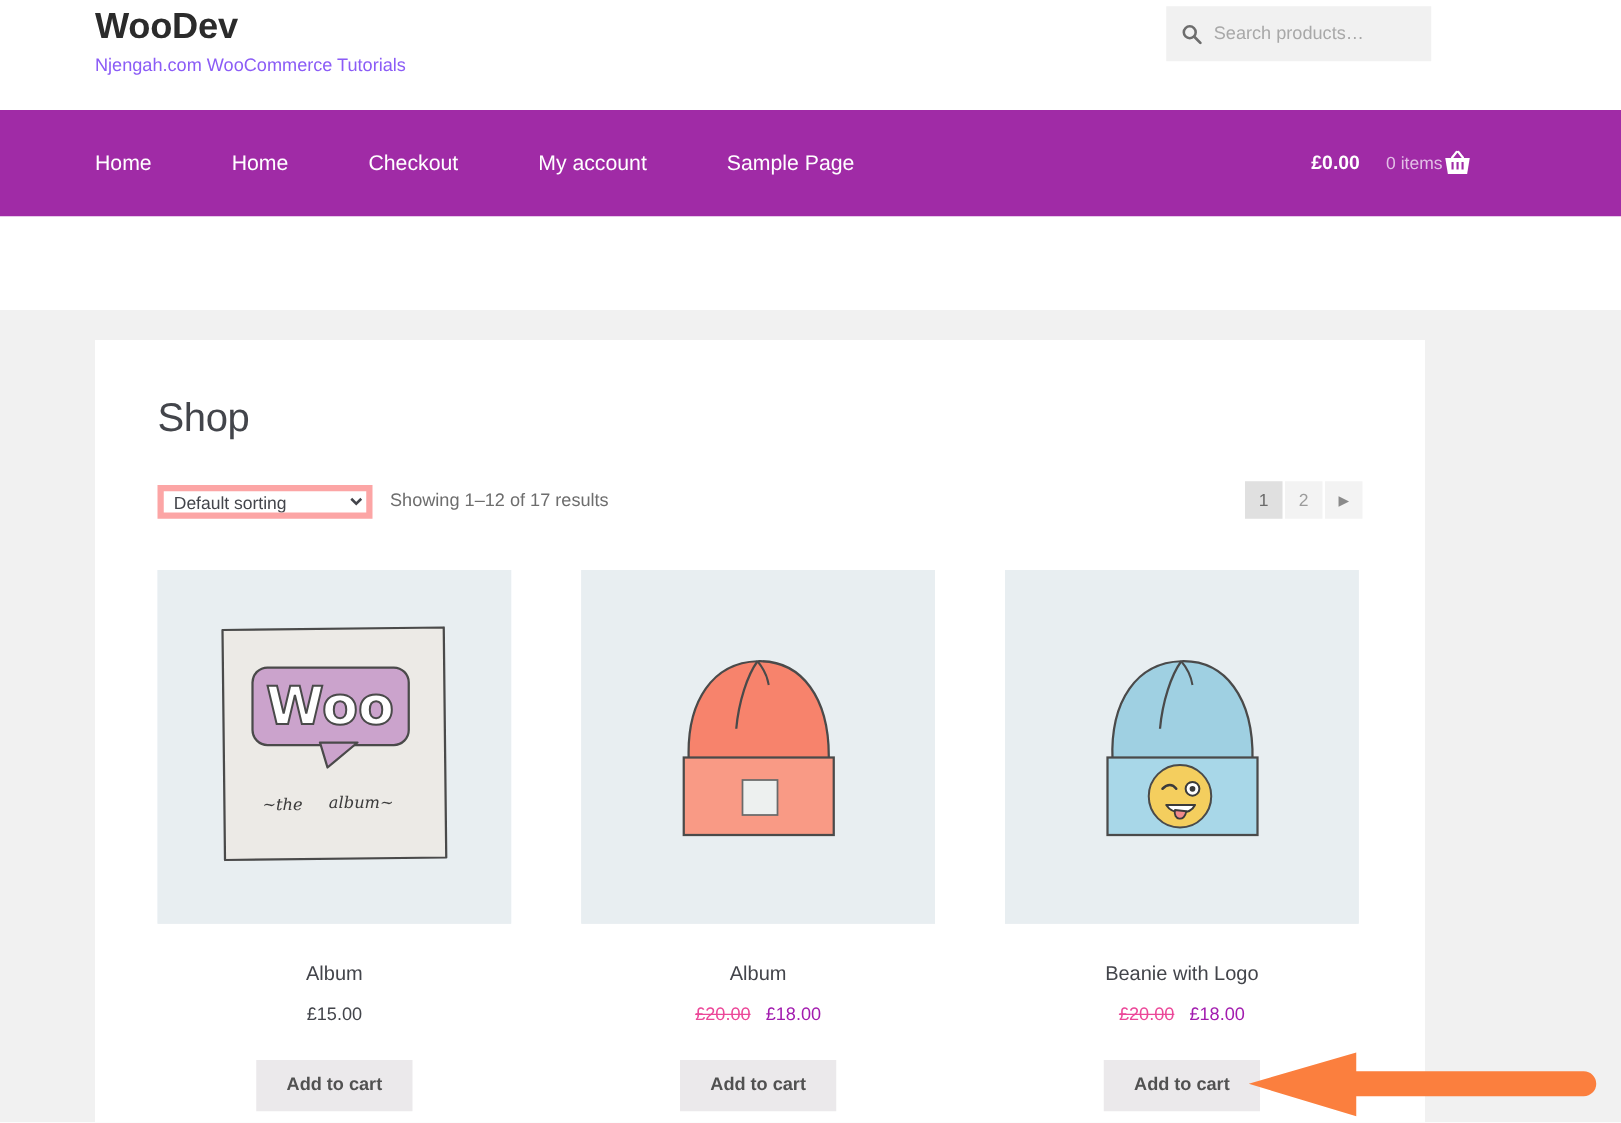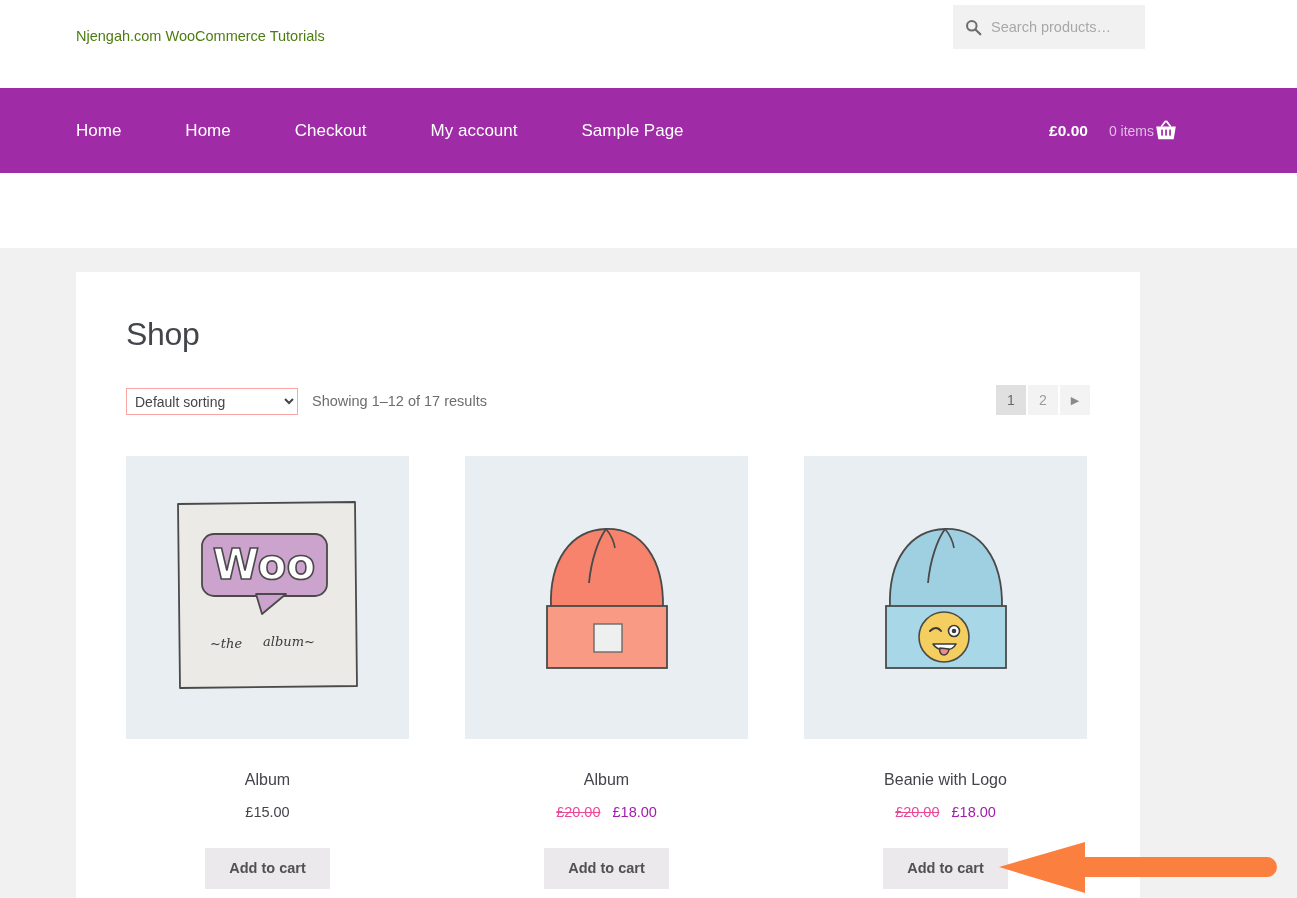"WooDev" div.site-title { html: none -> <div>WooDev</div> }
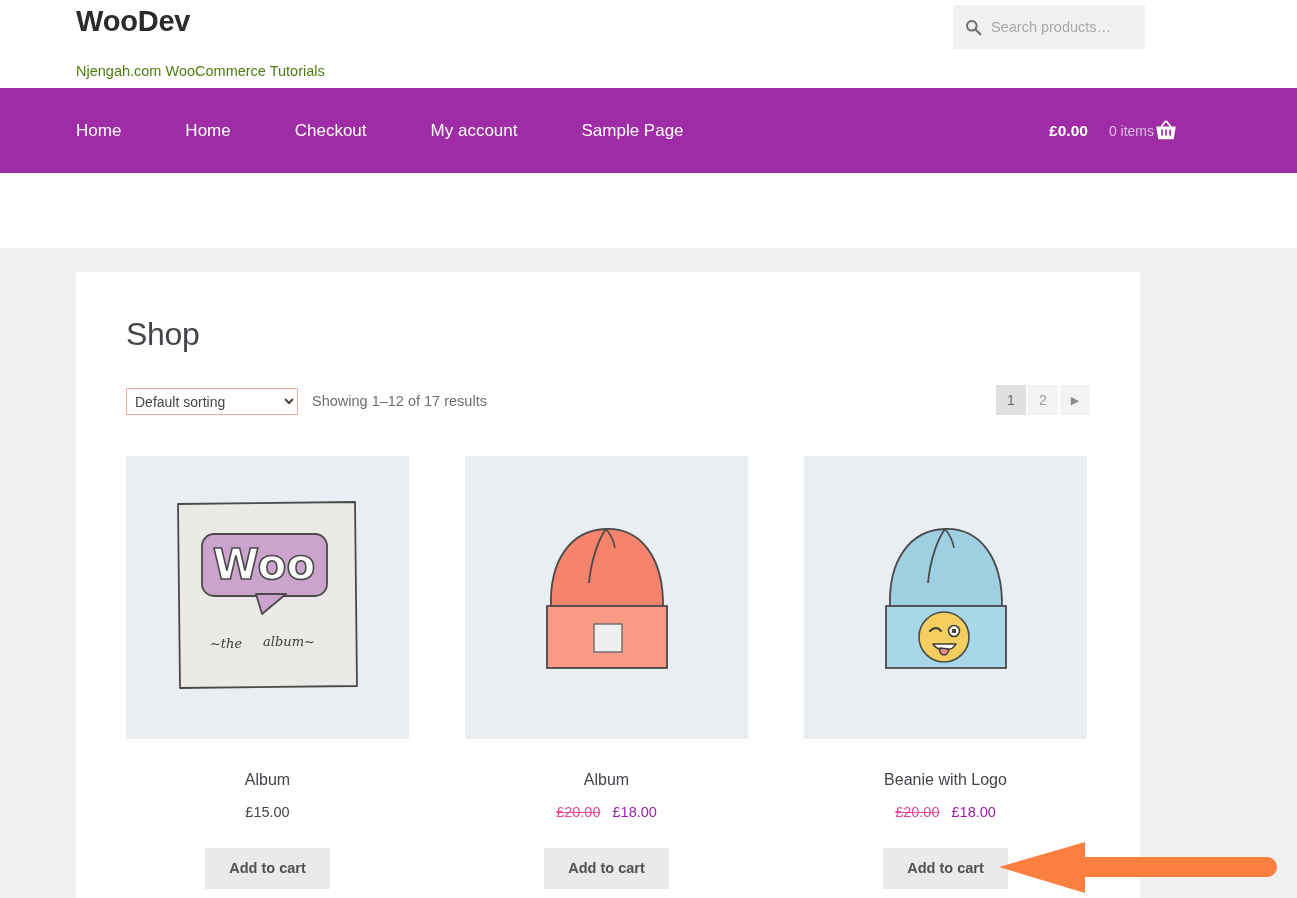"Search products…" .header-search { width: 192px -> 212px }
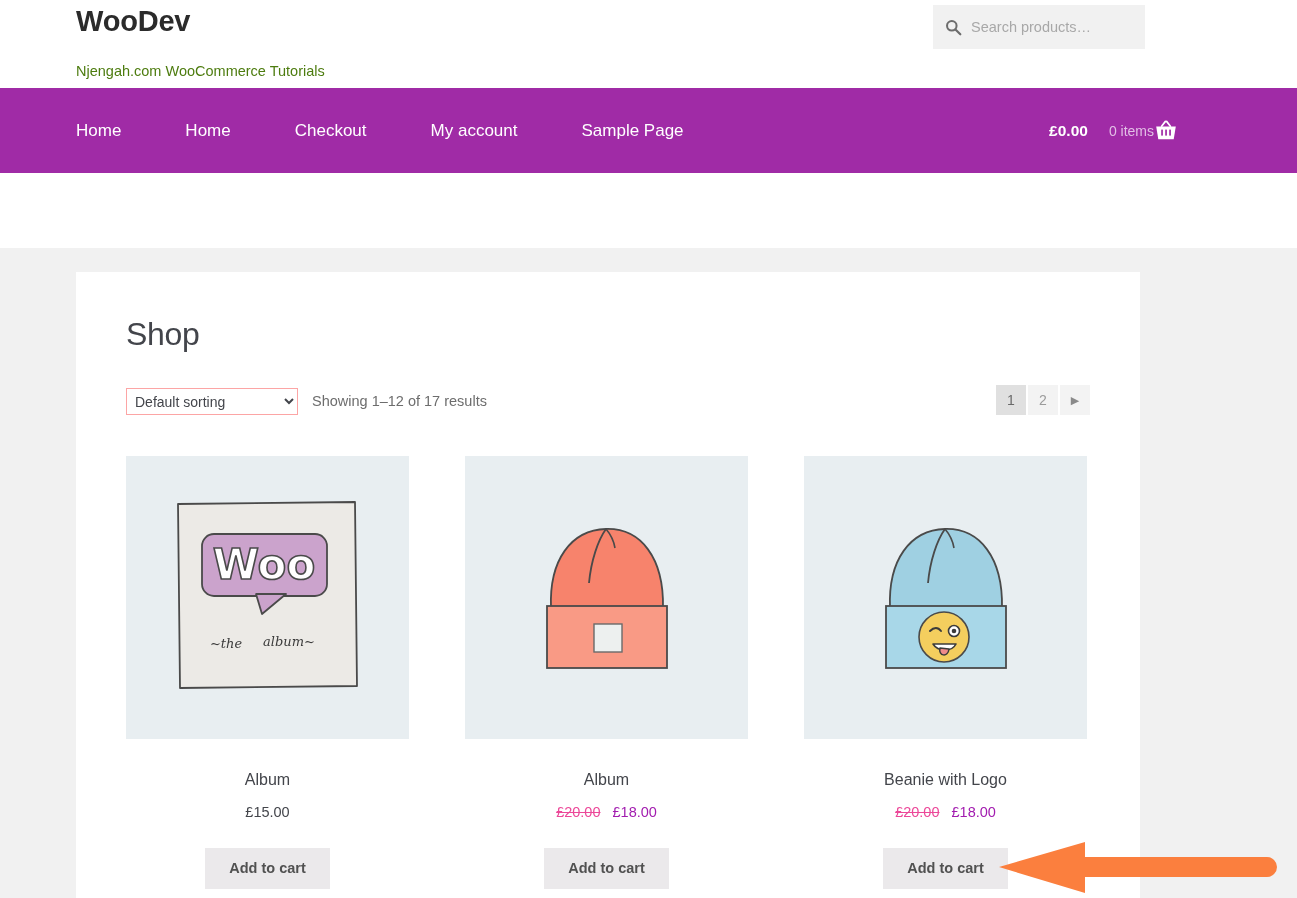"Njengah.com WooCommerce Tutorials" .site-description { color: #4d7c0f -> #8b5cf6; margin-top: 24px -> 6px }
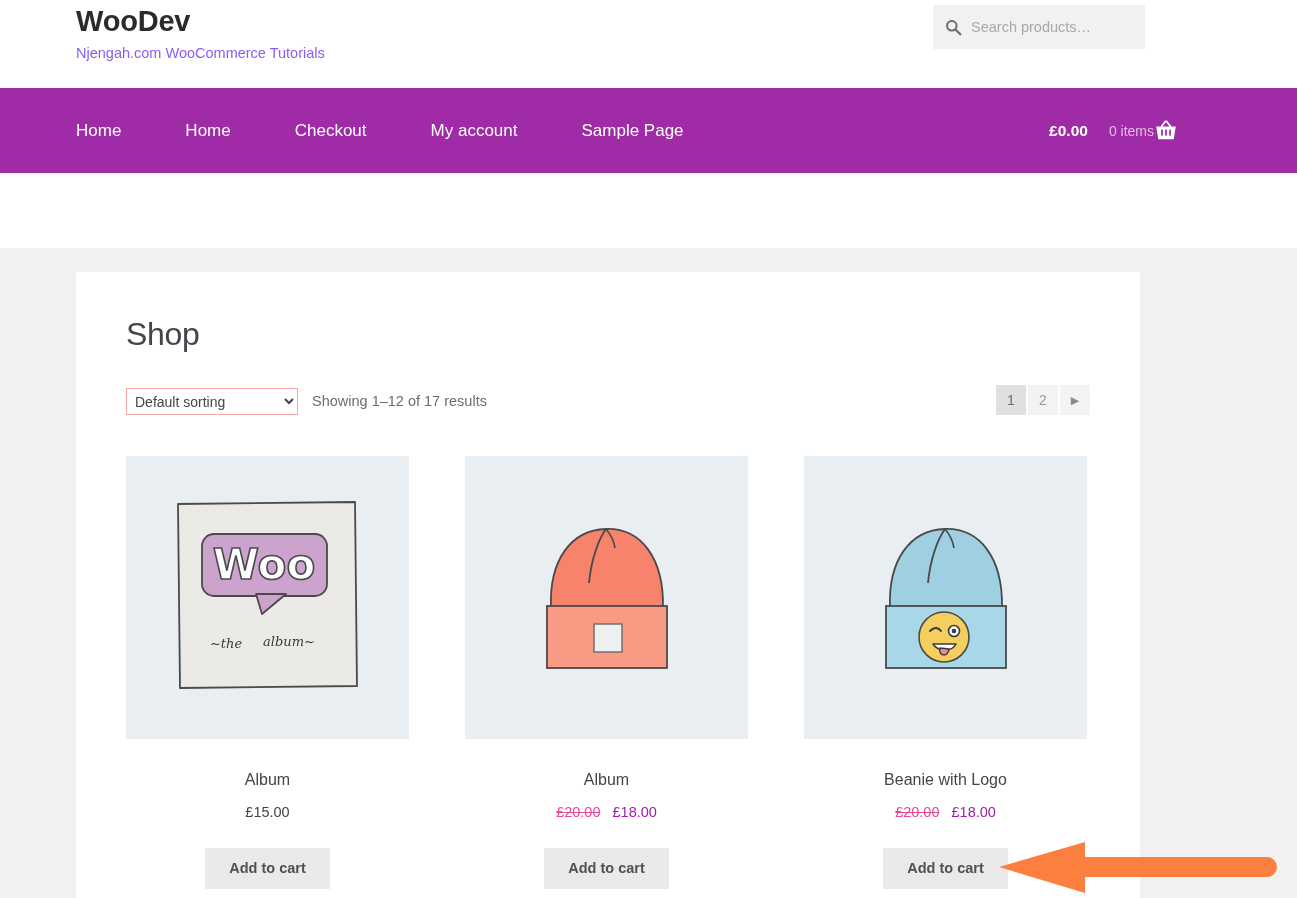"Default sorting" .orderby { border: 1px solid #fca5a5 -> 5px solid #fca5a5 }
